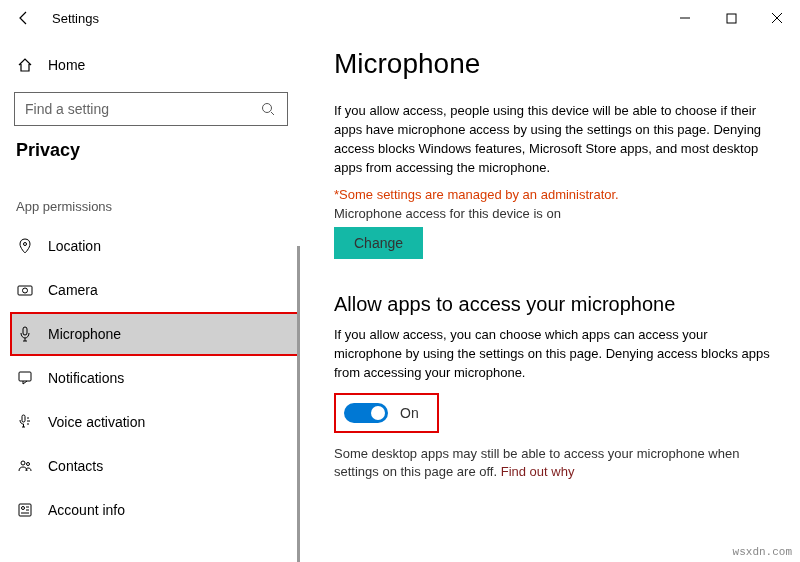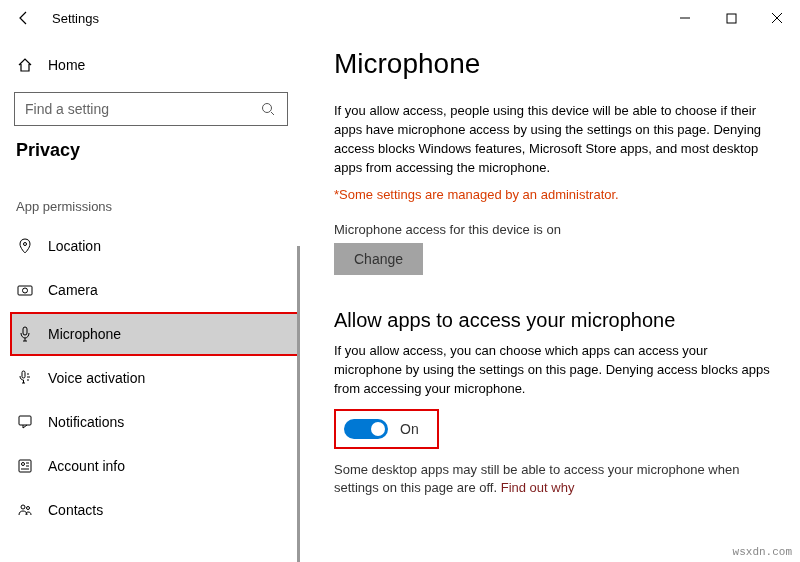"*Some settings are managed by" .warn { margin-bottom: 20px -> 4px }
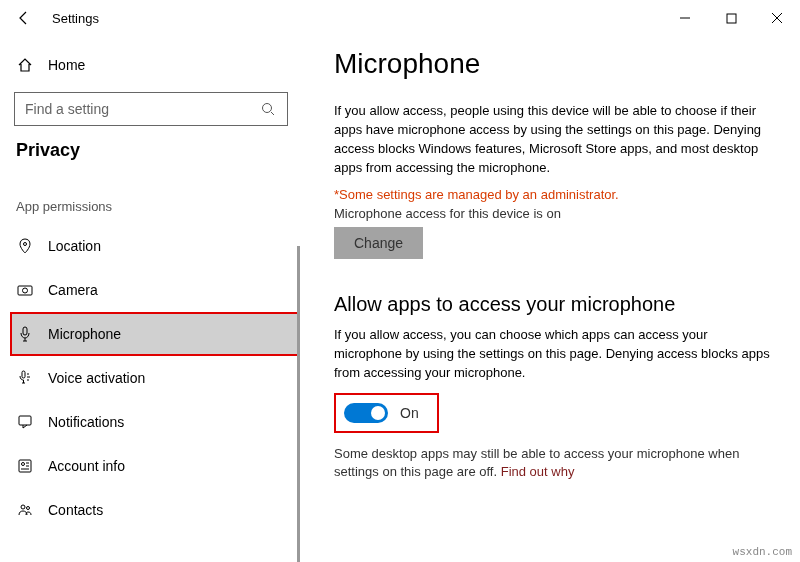"Change" .change-btn { background: #a3a3a3 -> #14b8a6 }
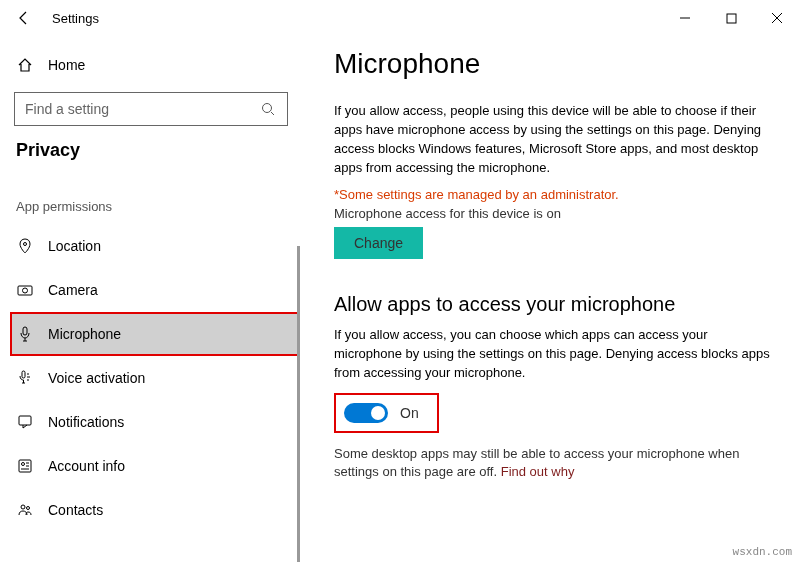"Voice activation" div.nav-item { order: before "Notifications" -> after "Notifications" }
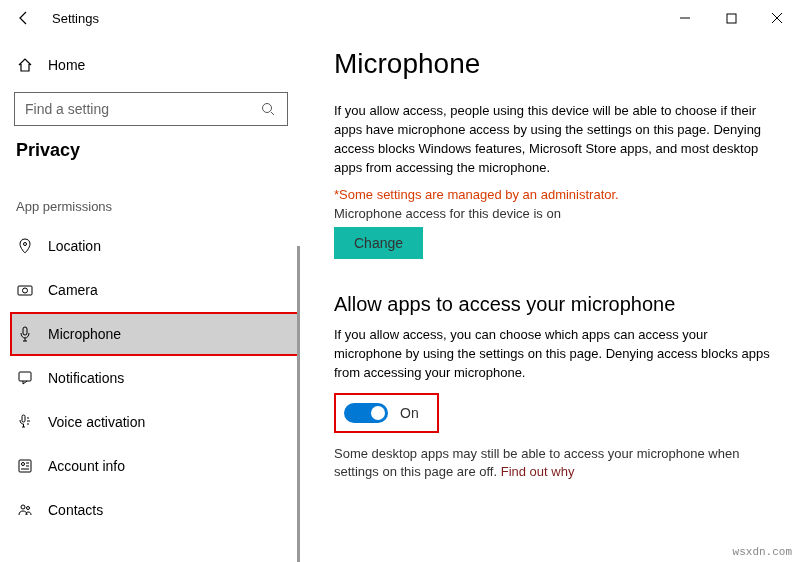"Account info" div.nav-item { order: before "Contacts" -> after "Contacts" }
